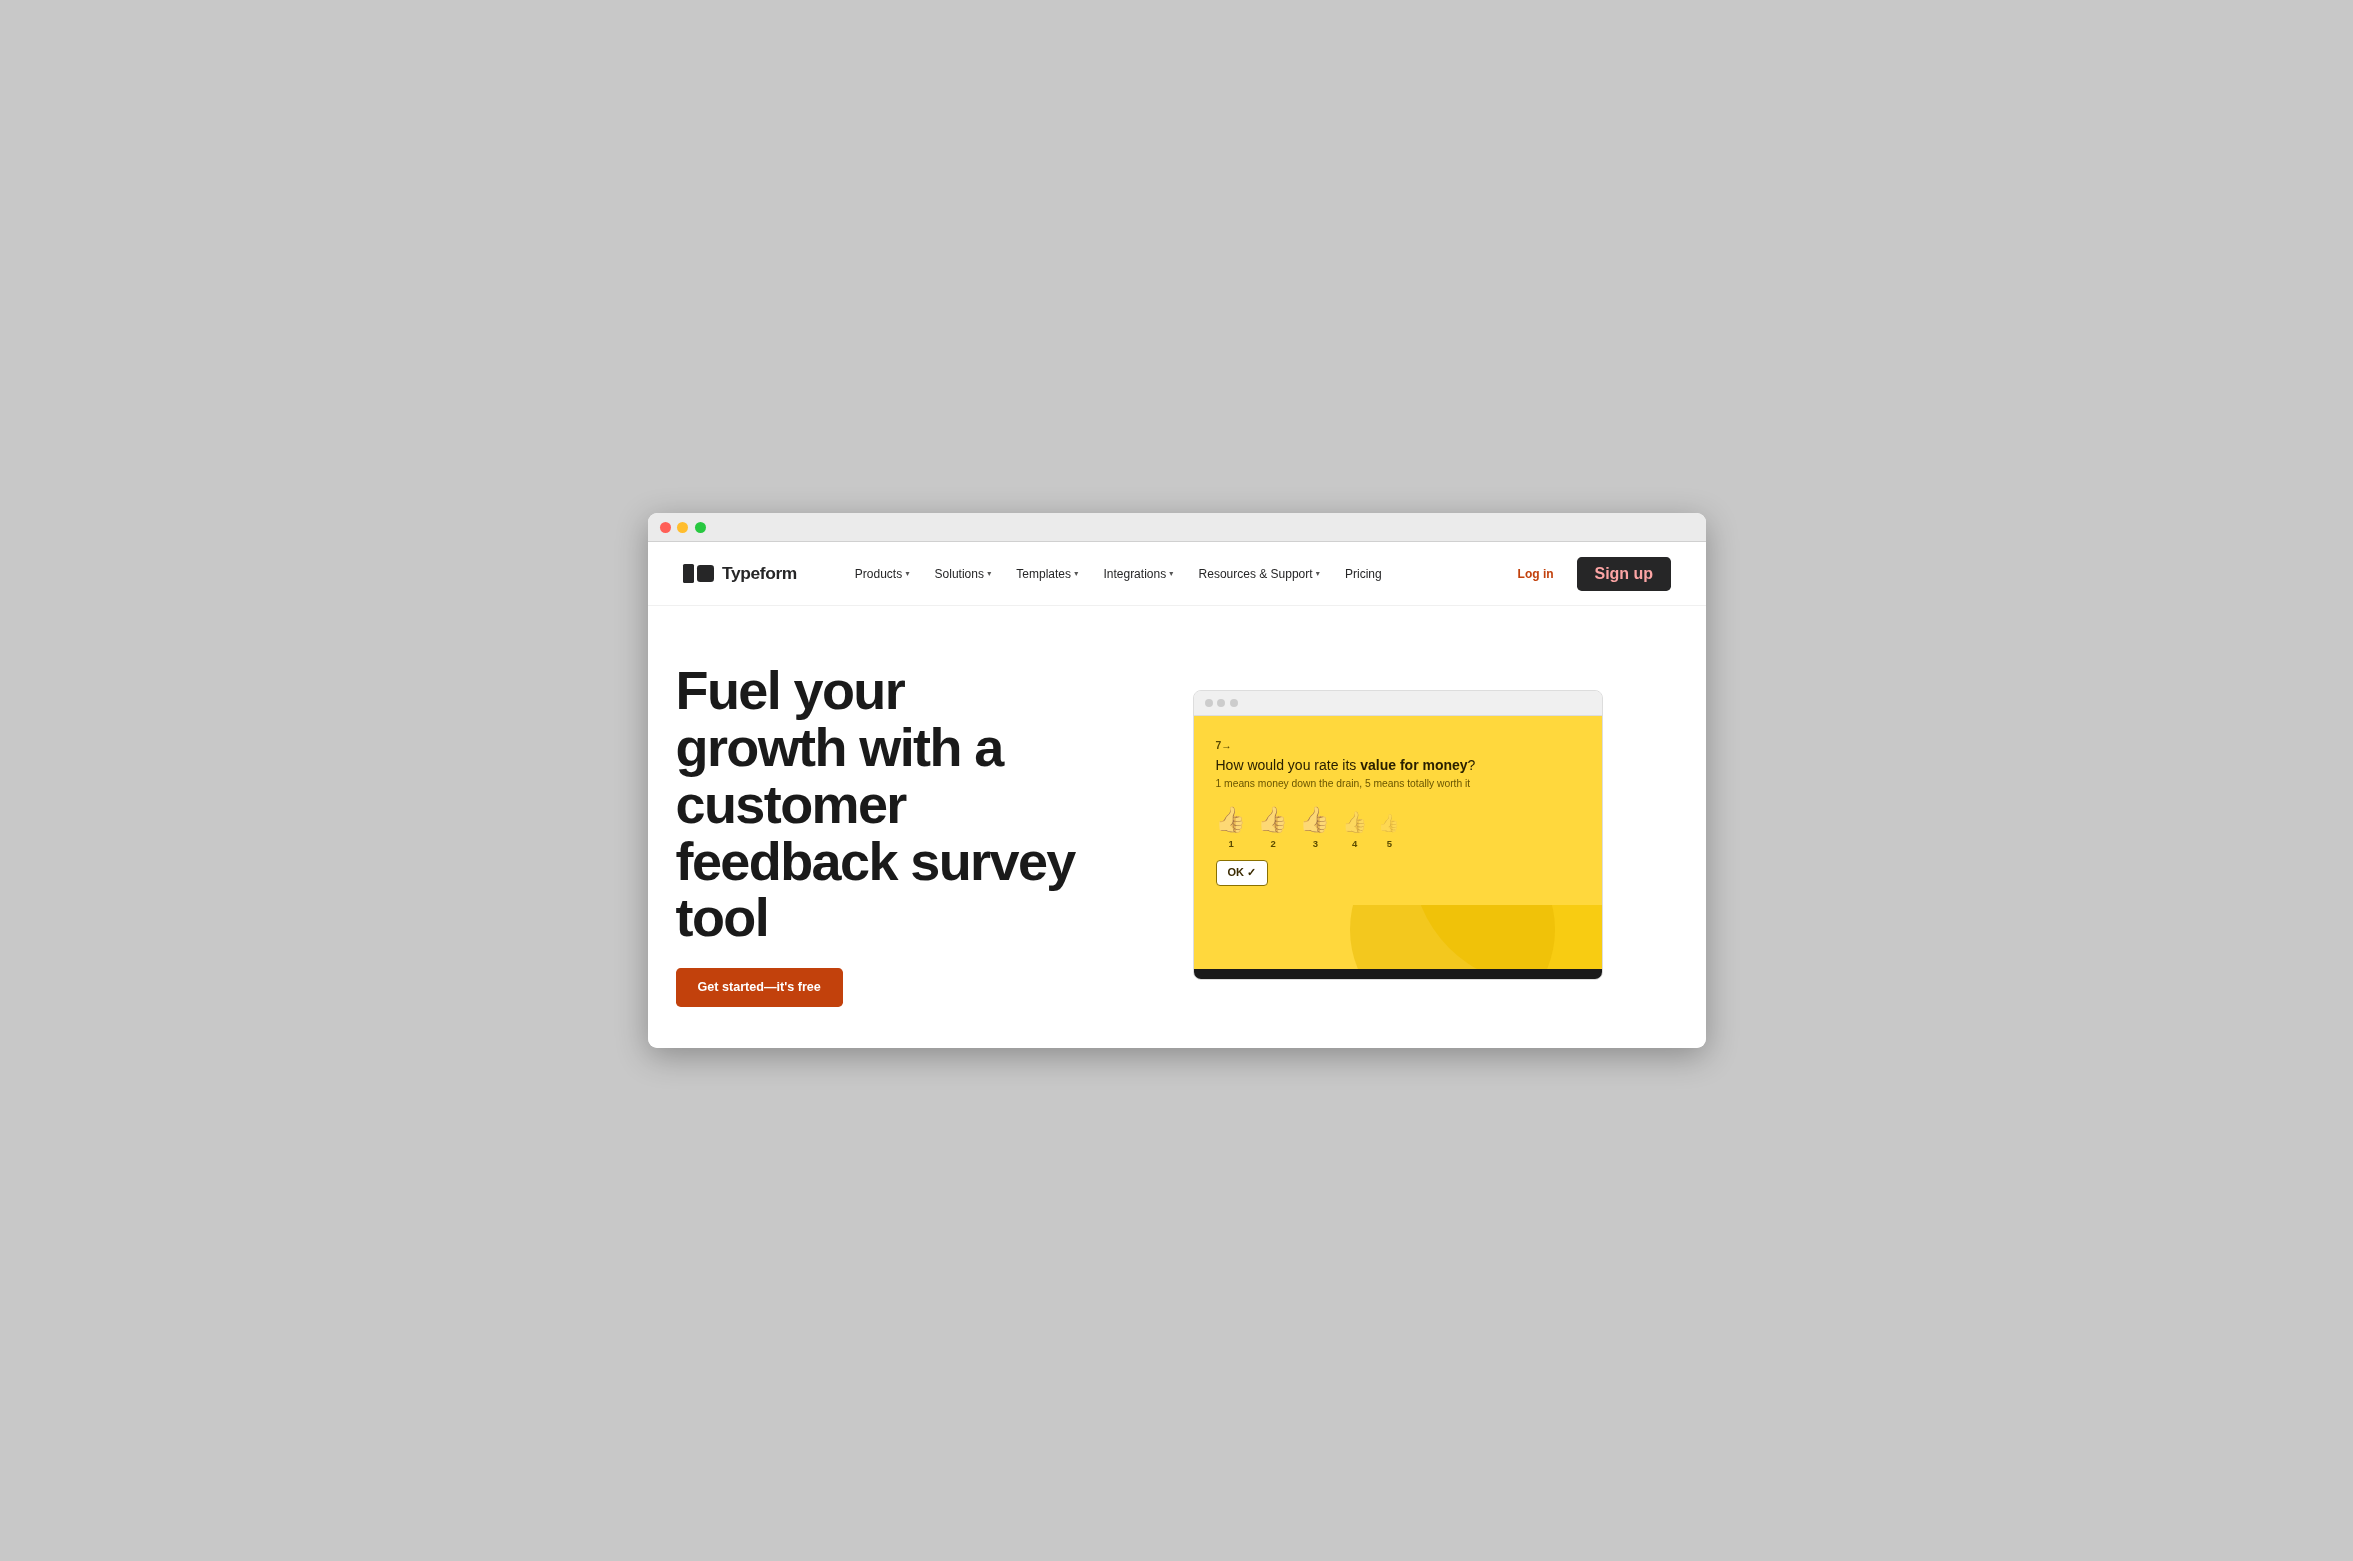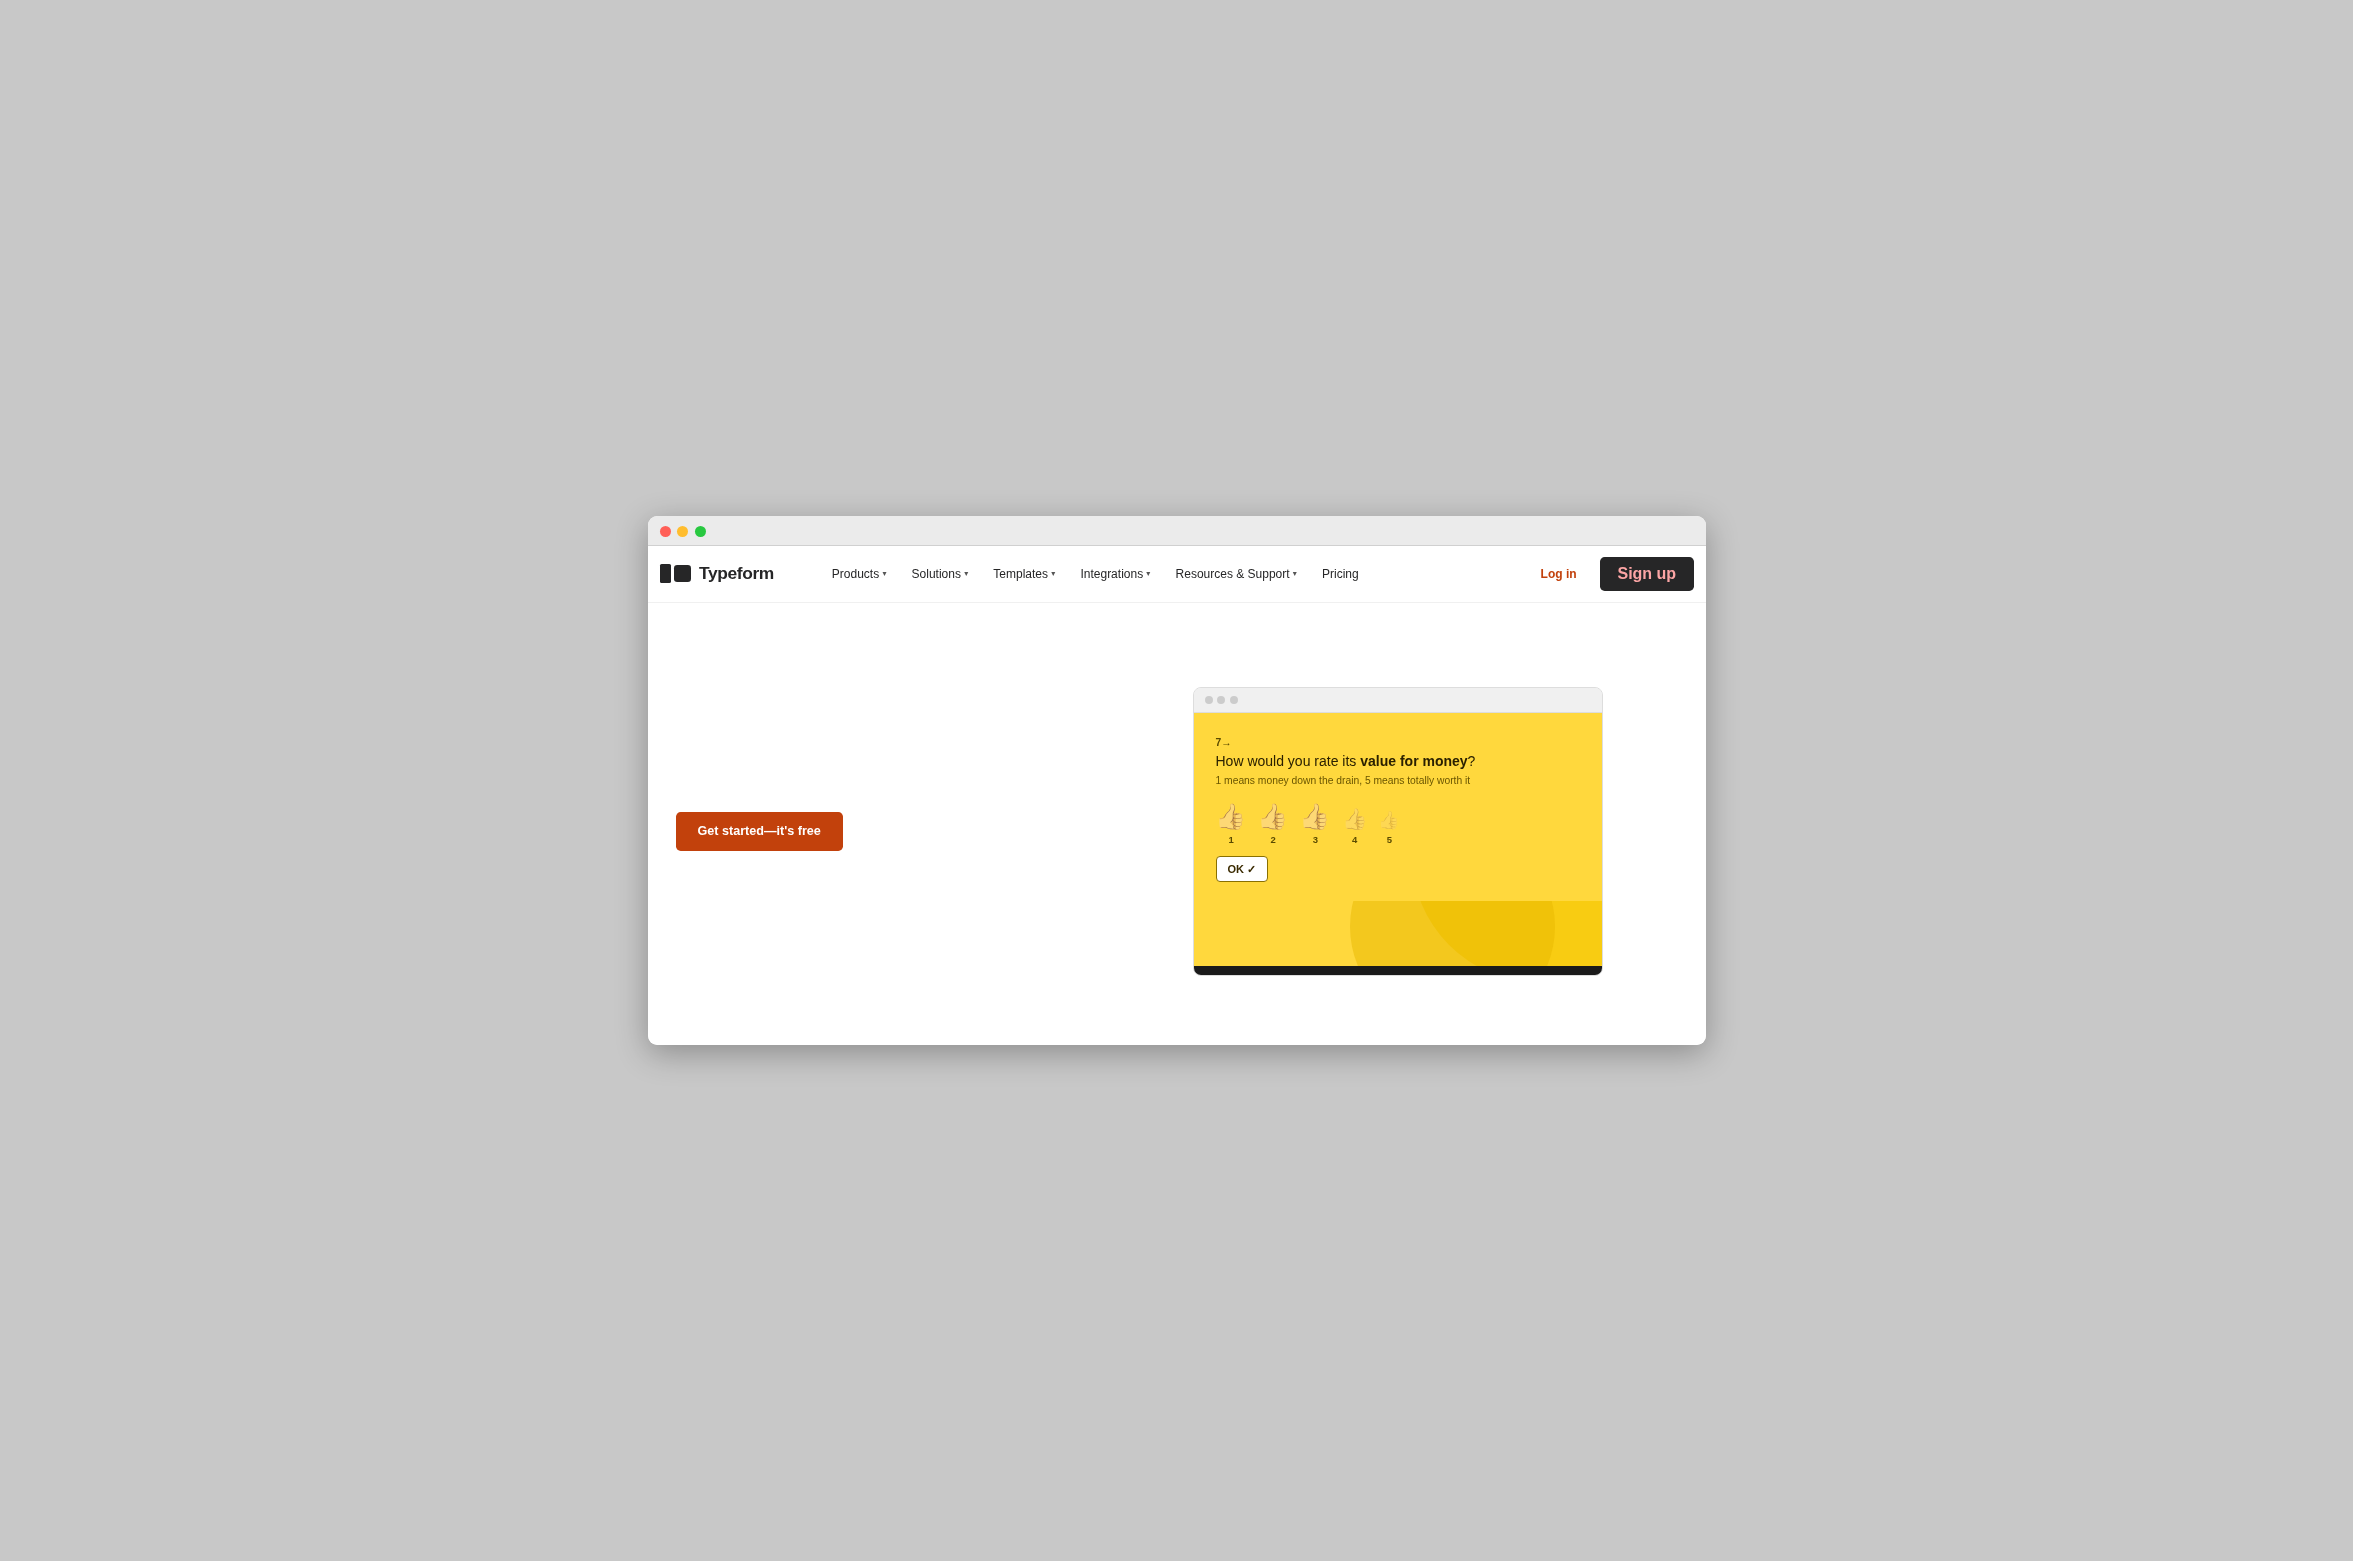"Typeform" .navbar { height: 57px -> 64px; padding: 0 12px -> 0 35px }
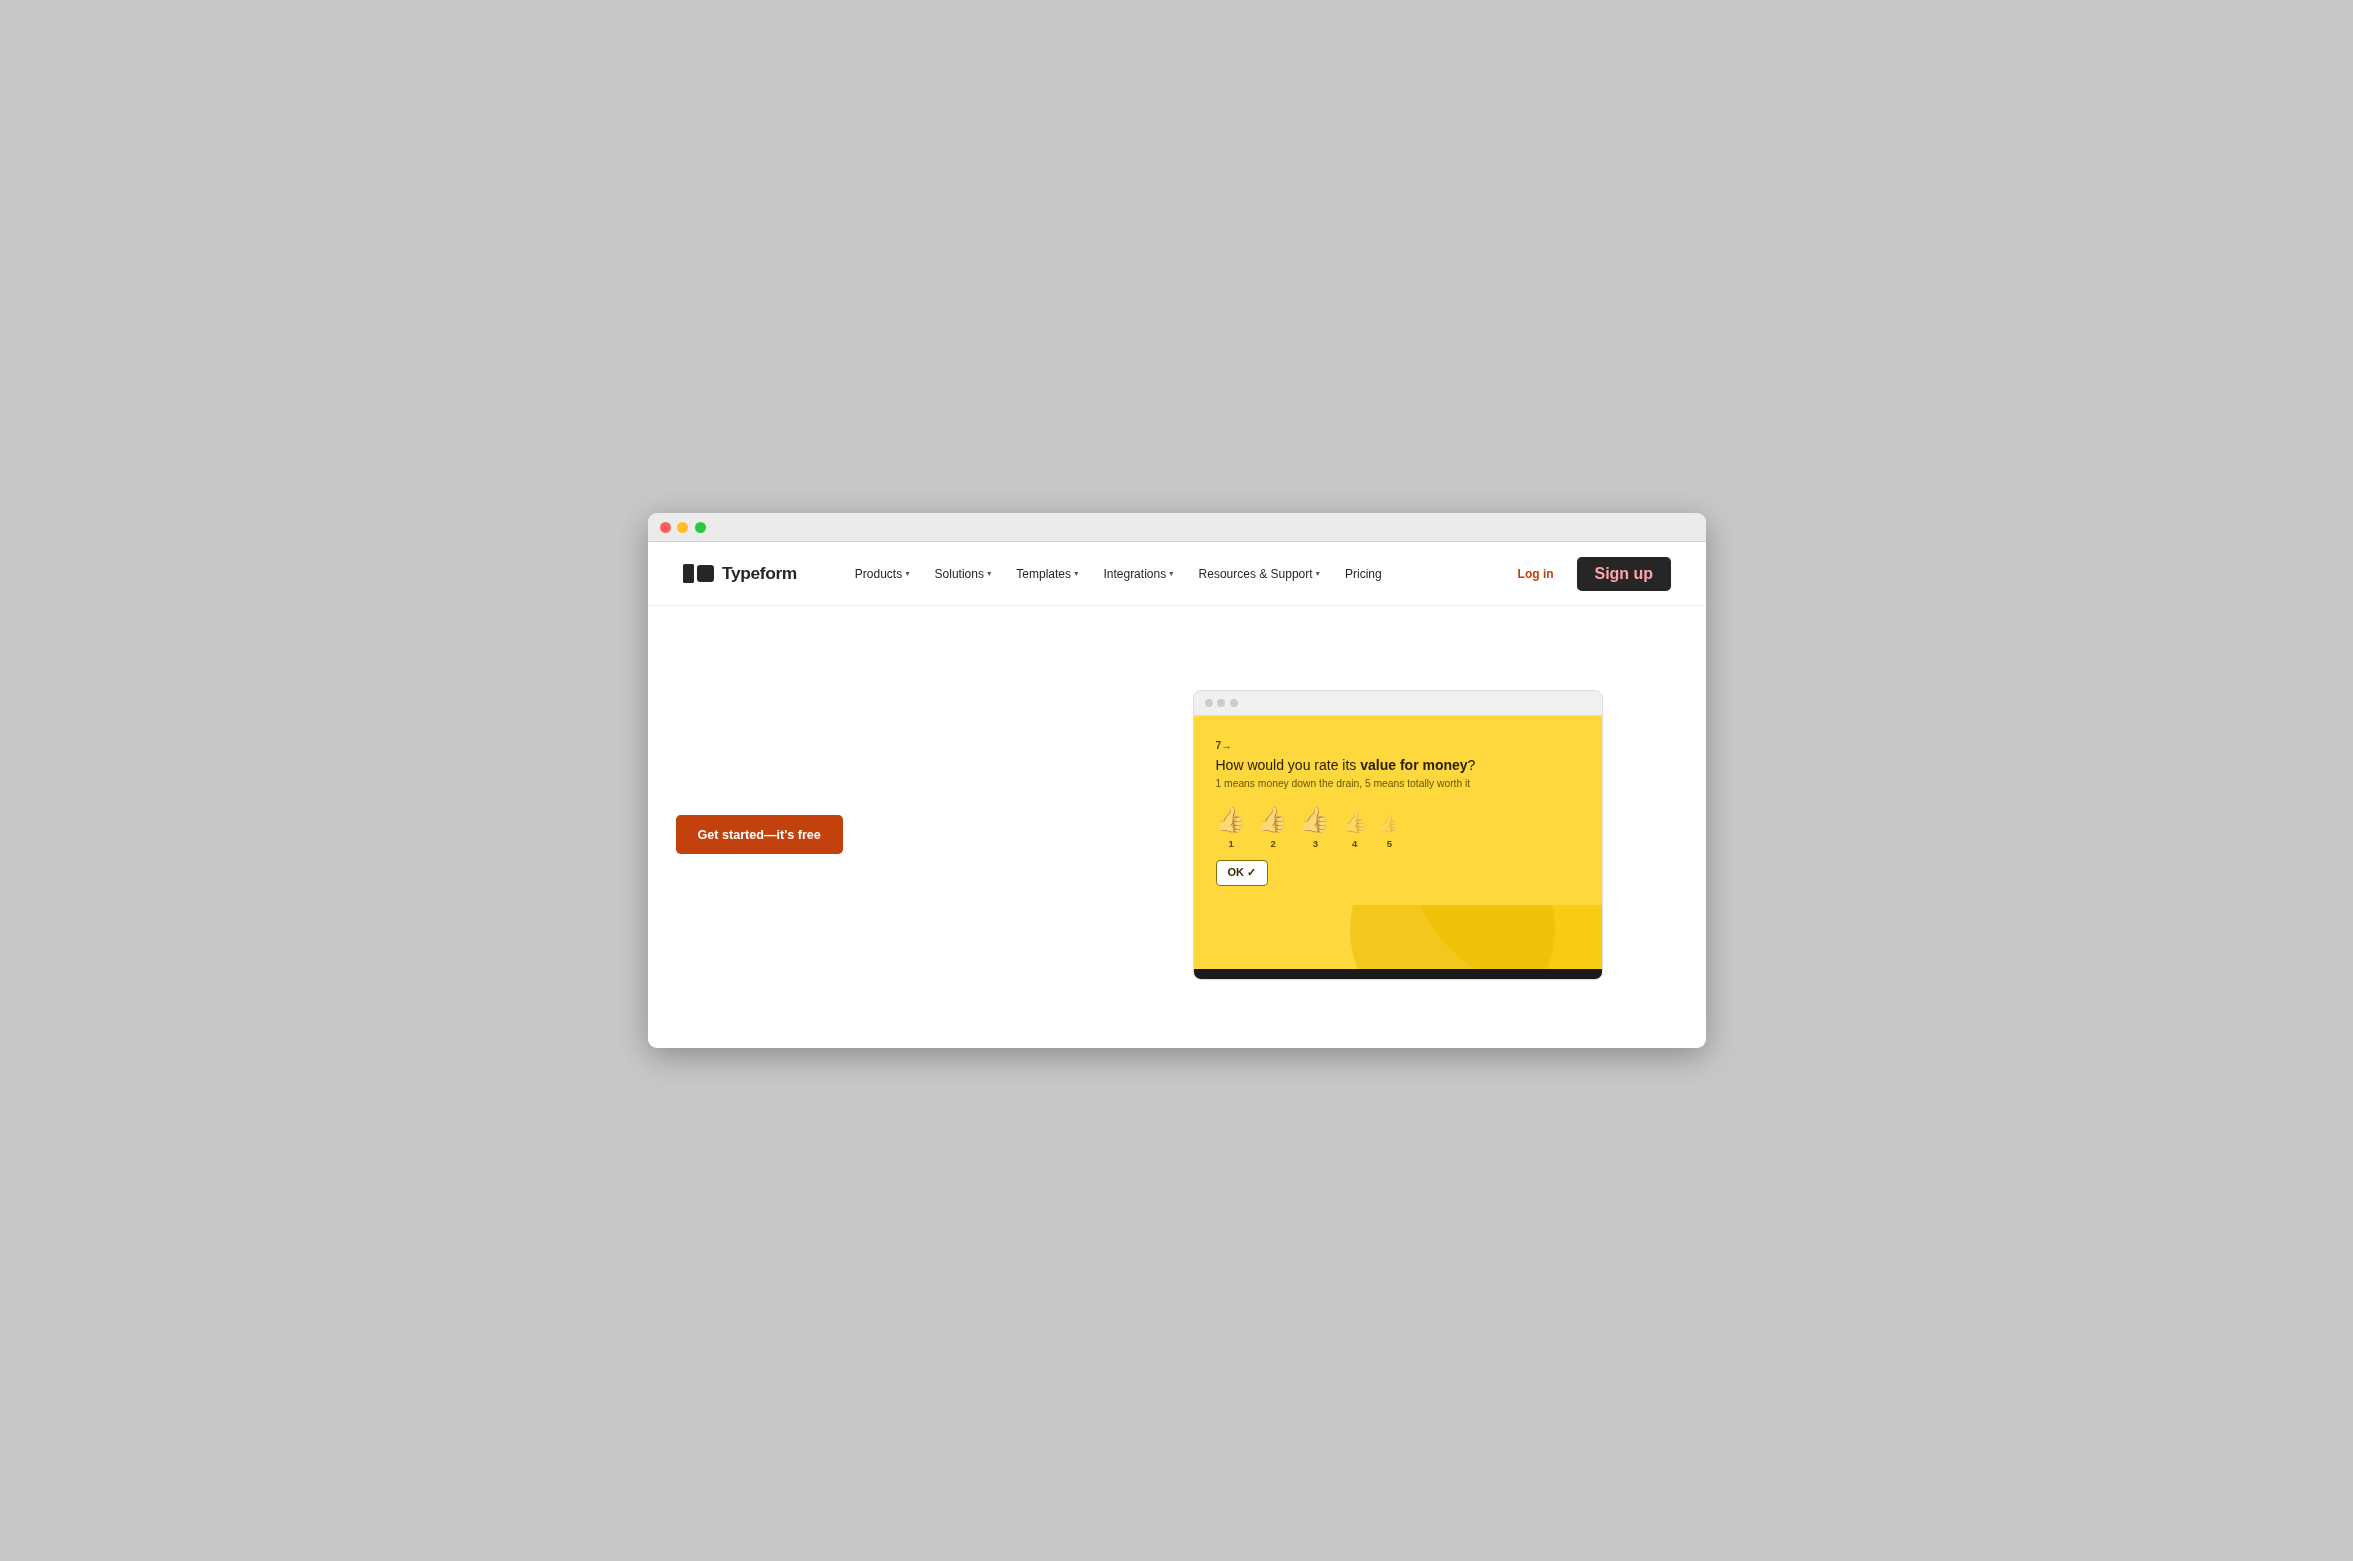"Fuel your growth with a" h1.hero-heading { html: none -> <h1>Fuel your growth with a customer feedback survey tool</h1> }
